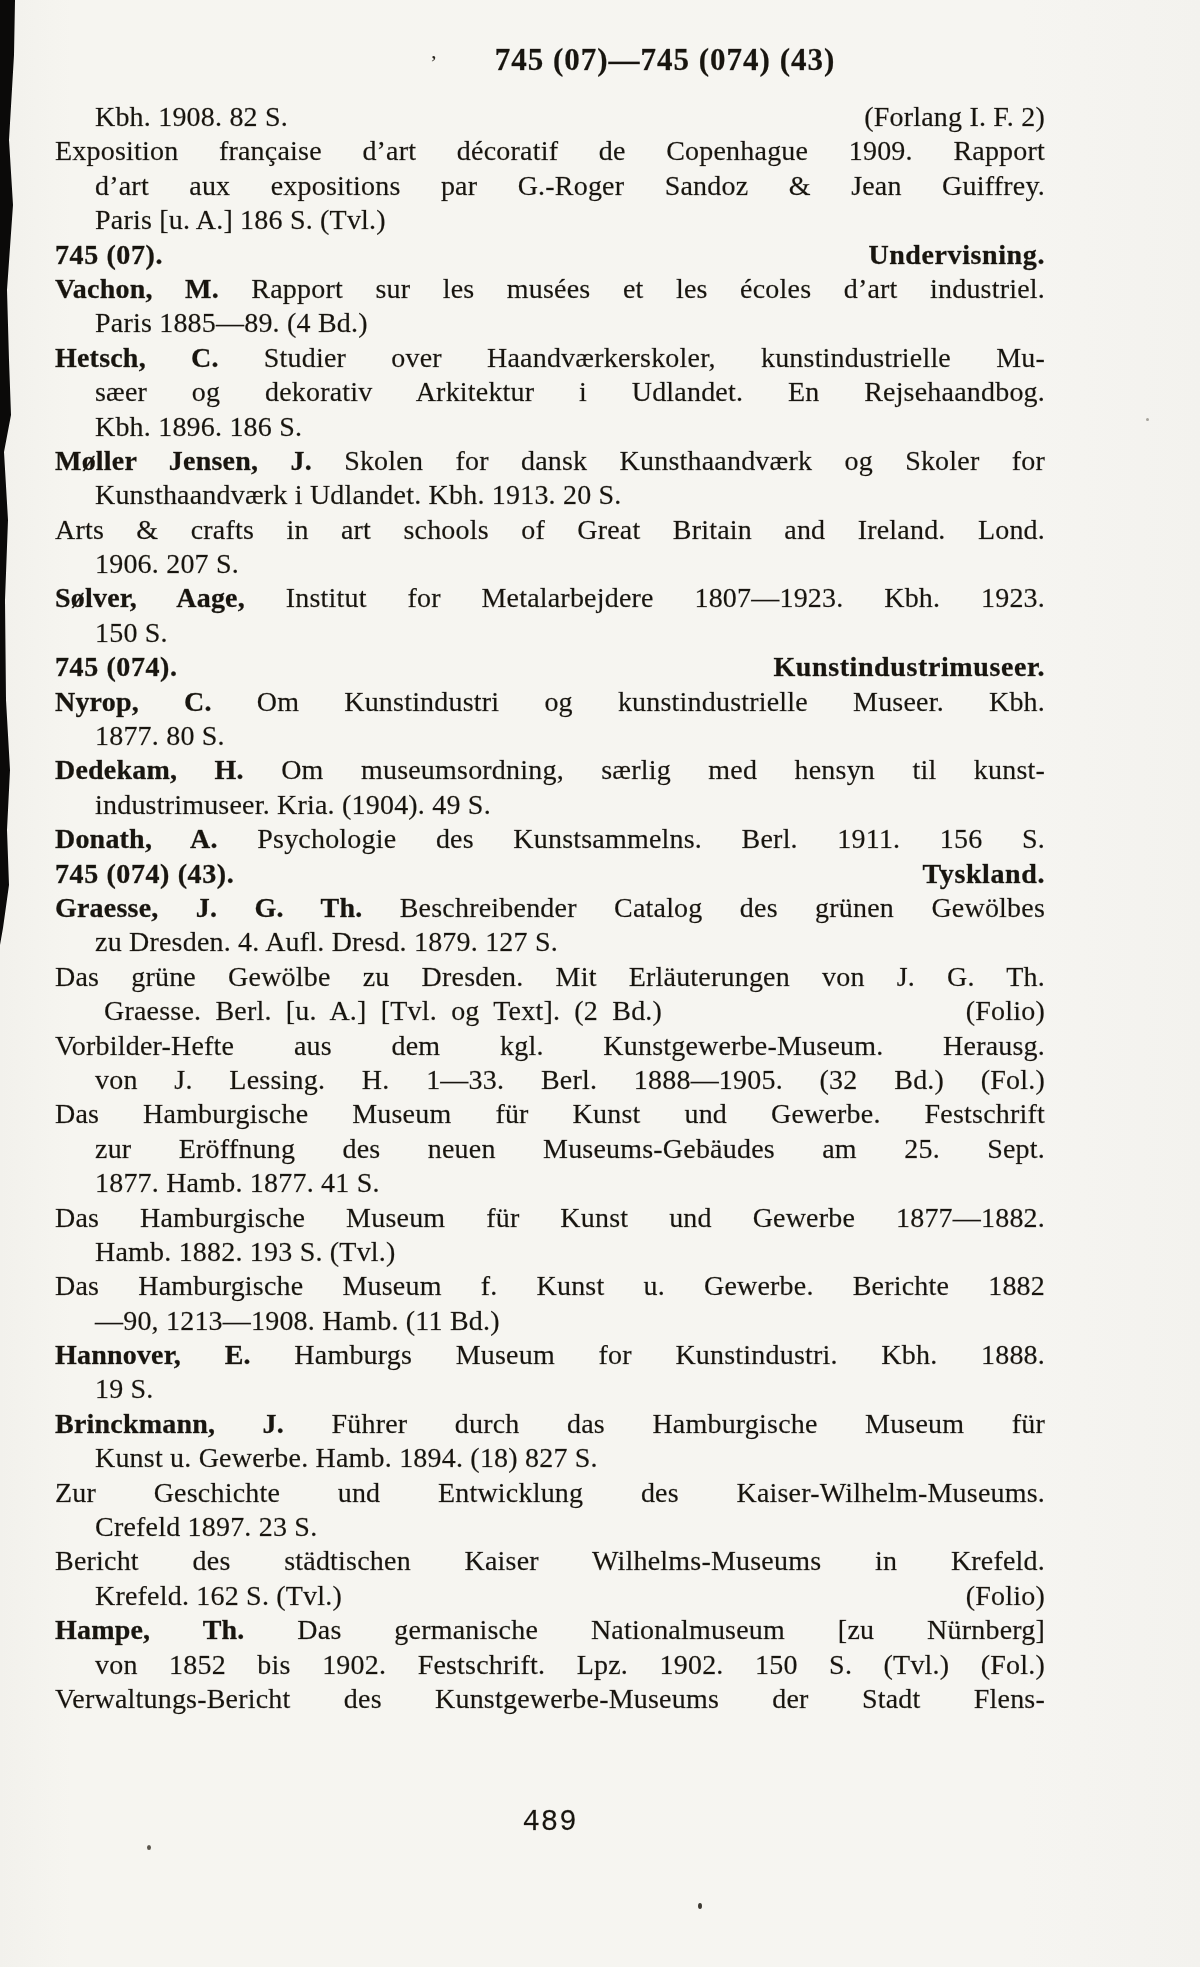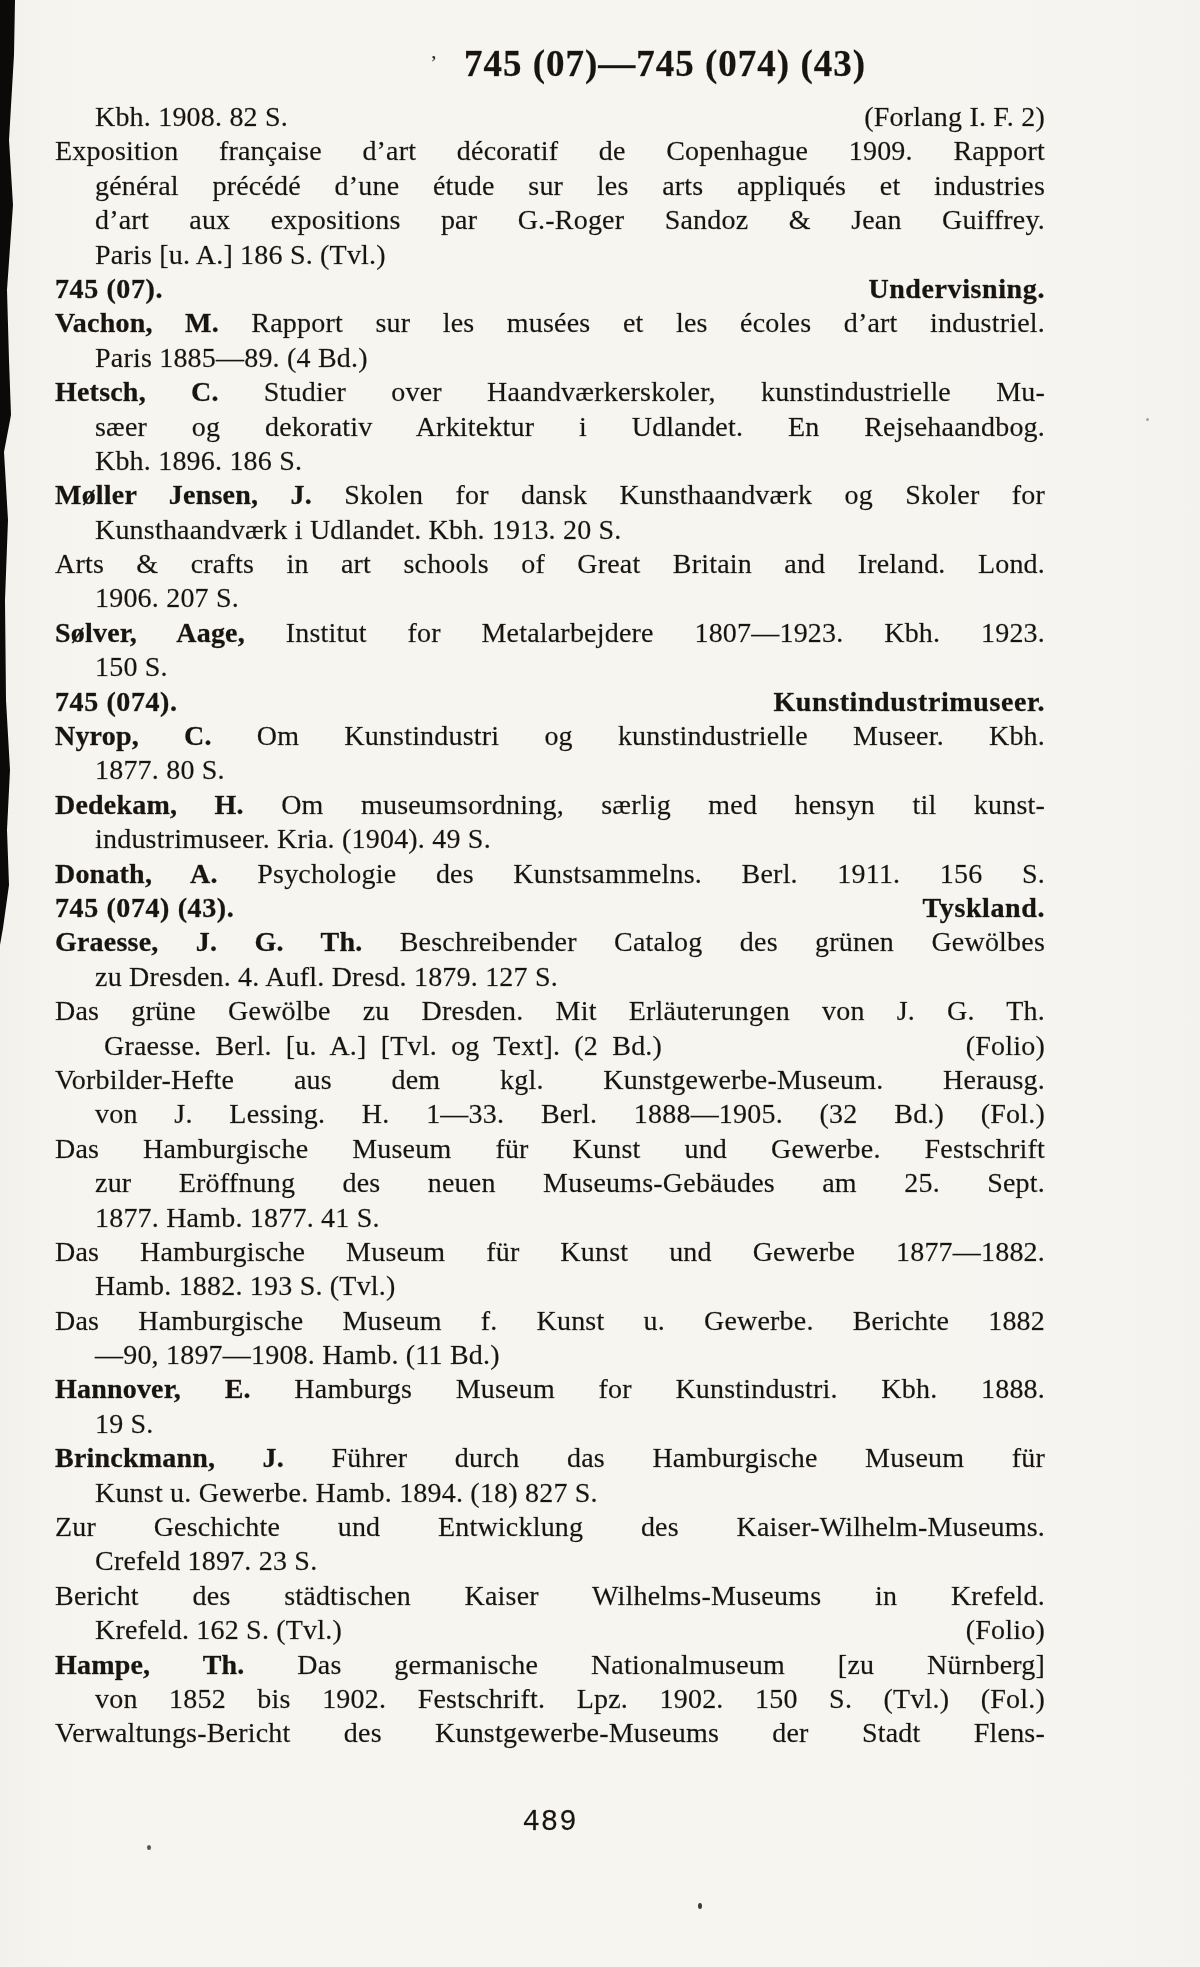"745 (07)—745 (074) (43)" .running-head { font-size: 37px -> 31px }
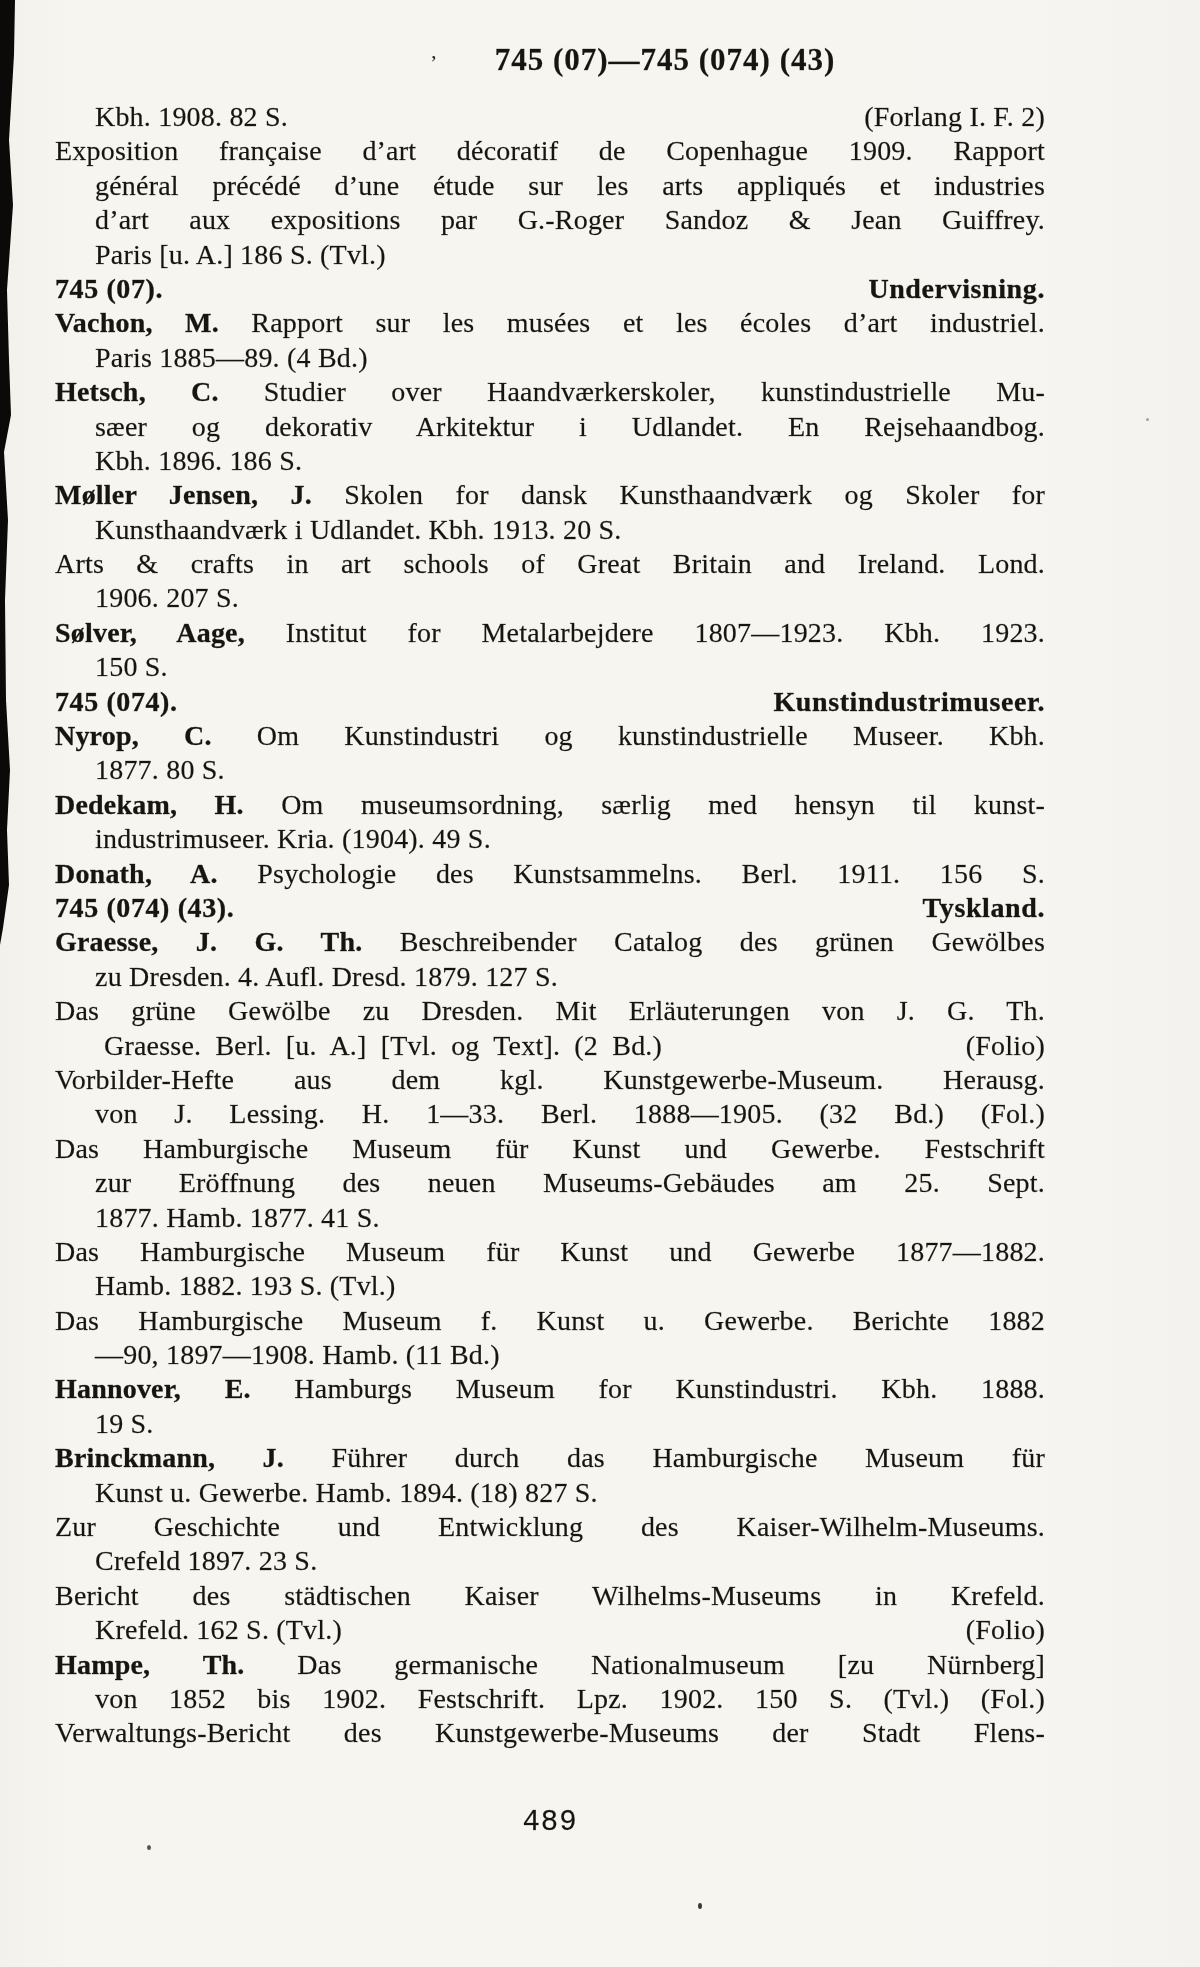"général précédé d’une étude sur" div.line { html: <div><span><span>général précédé d’une étude sur les arts appliqués et industries</span></span></div> -> none }
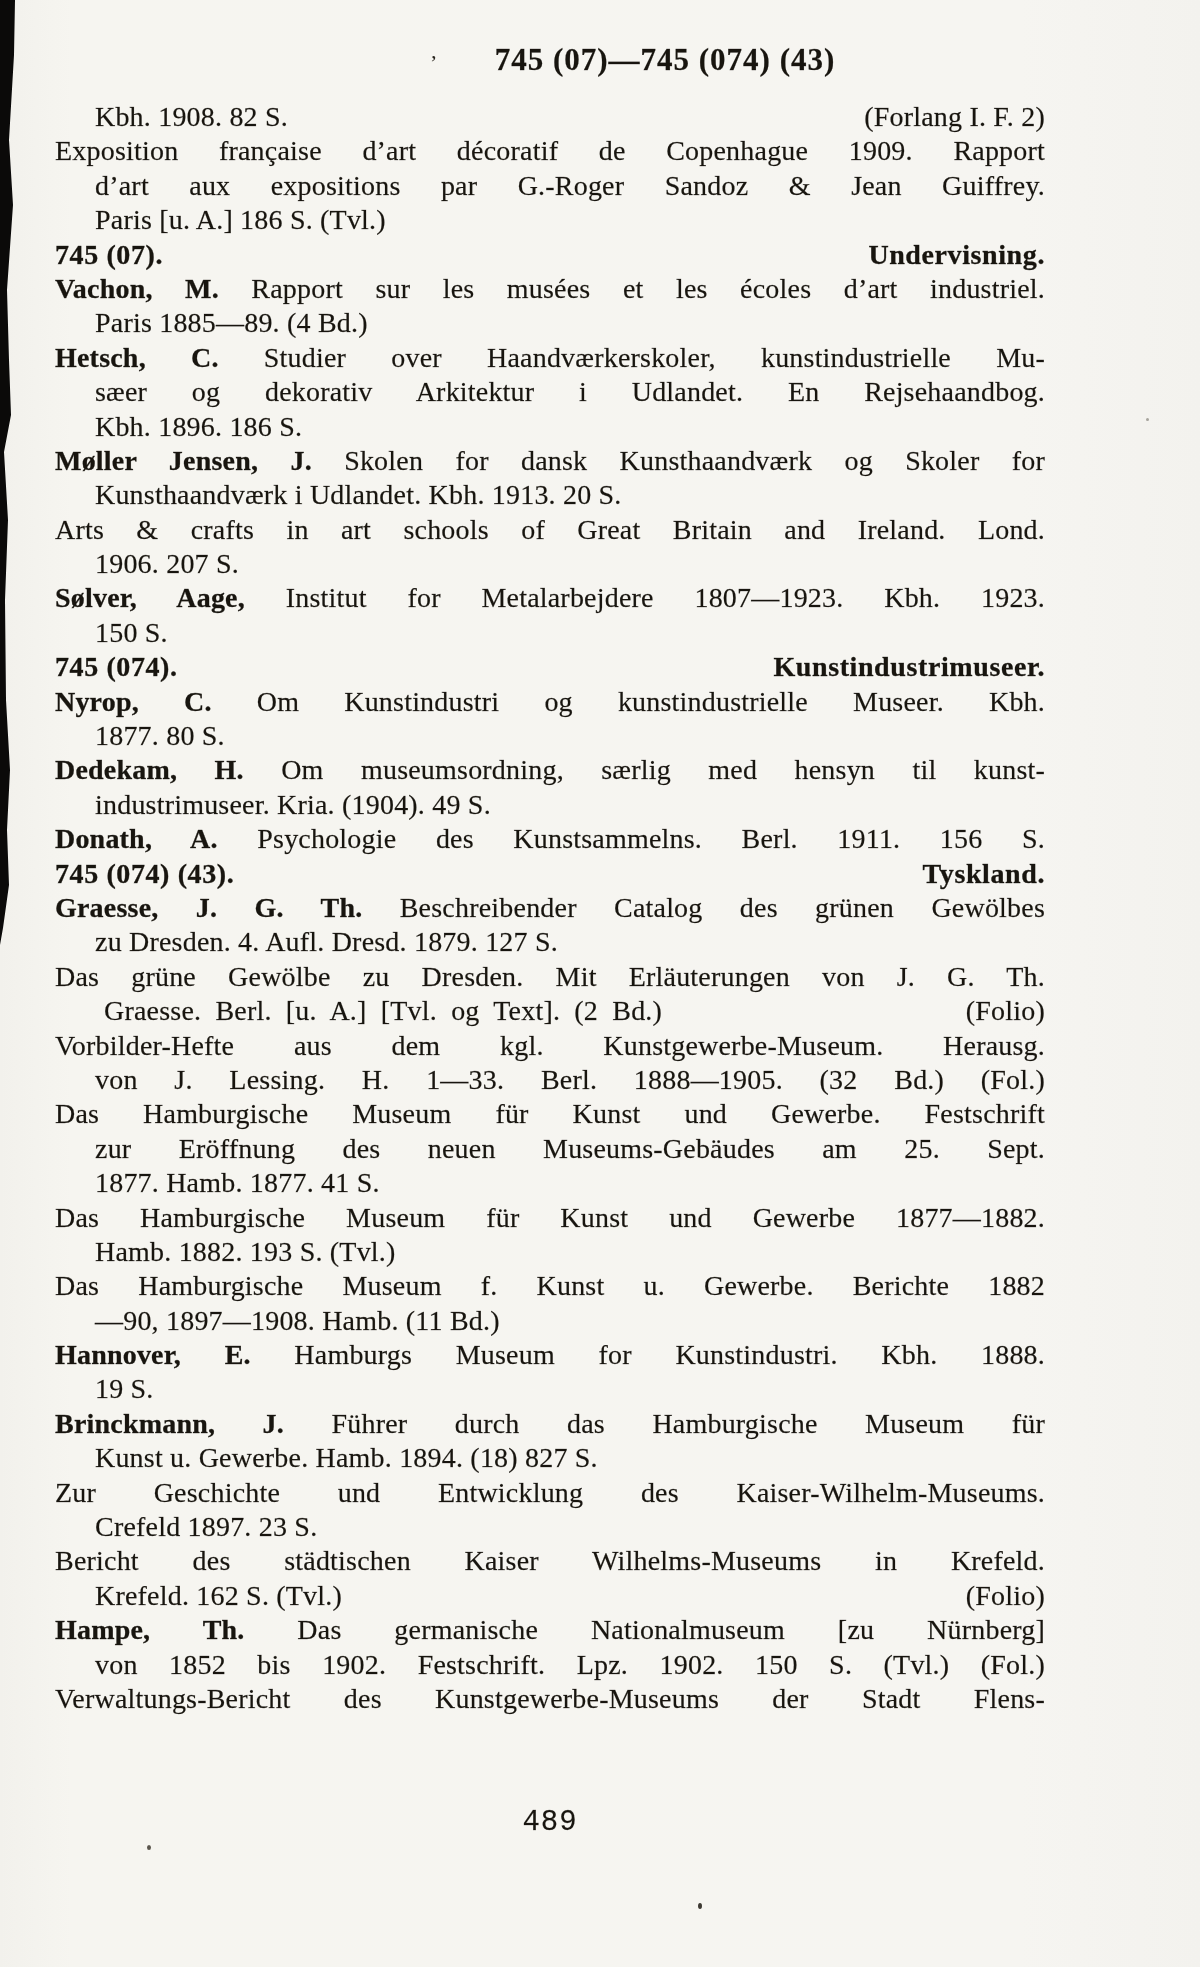"—90, 1897—1908. Hamb. (11 Bd.)" span { text: 1897 -> 1213 }
